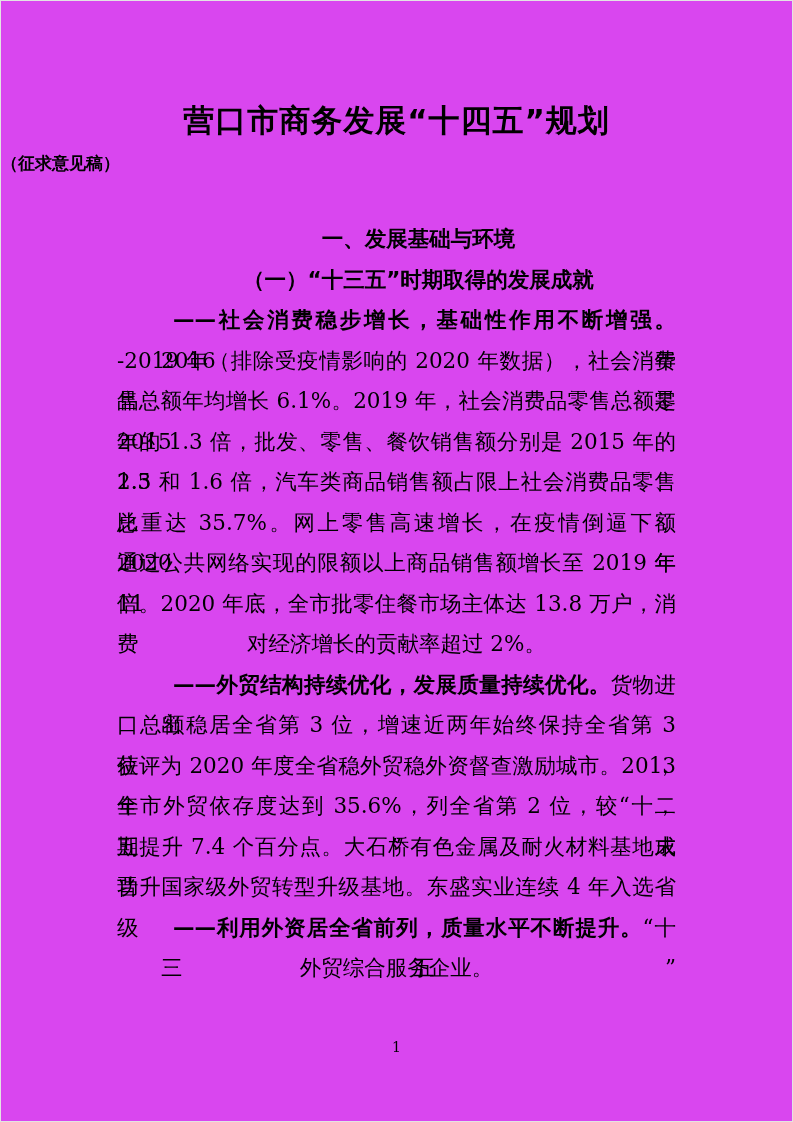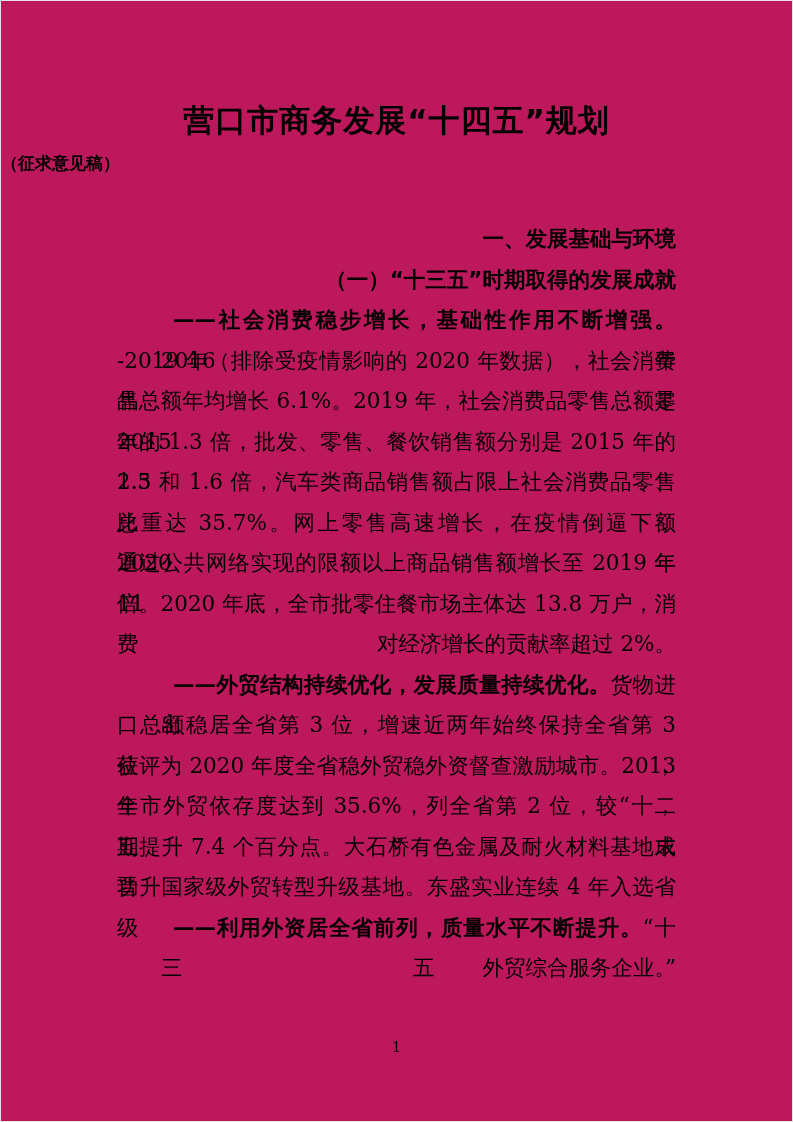"营口市商务发展“十四五”规划" .page { background: #be185d -> #d946ef }
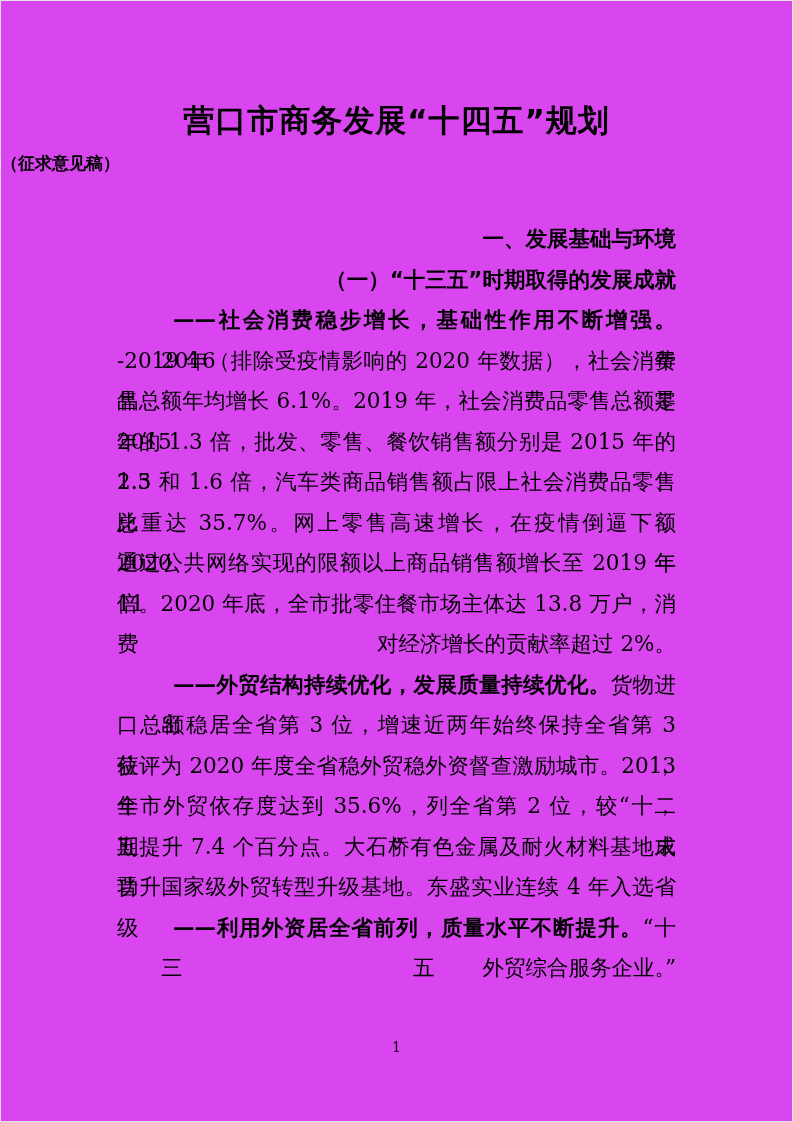"一、发展基础与环境" .line { text-align: right -> center }
